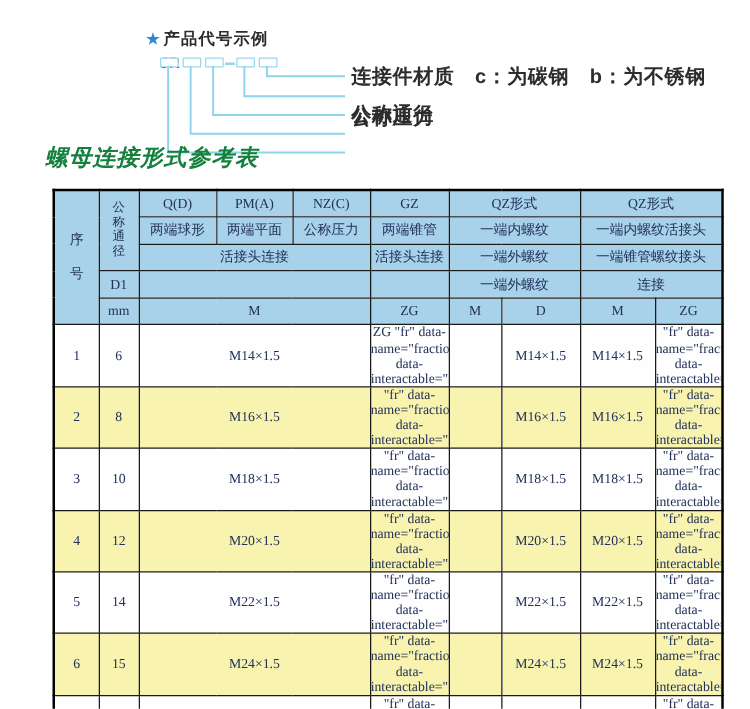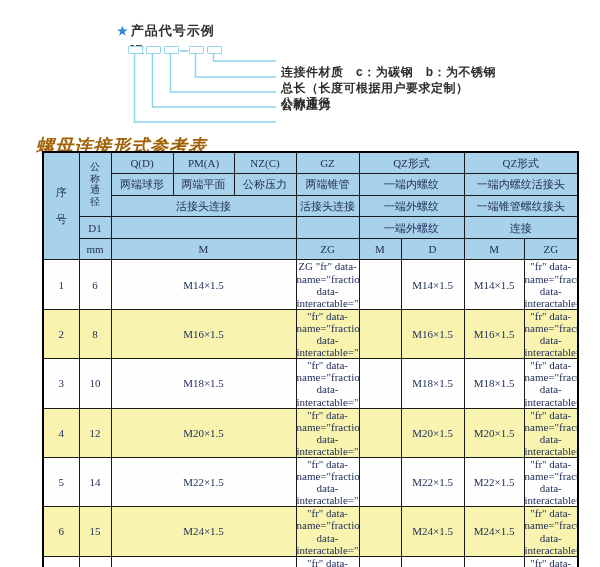"连接件材质 c：为碳钢 b：为不锈钢" .diagram-label { font-size: 12px -> 16px; margin-top: 11px -> none }
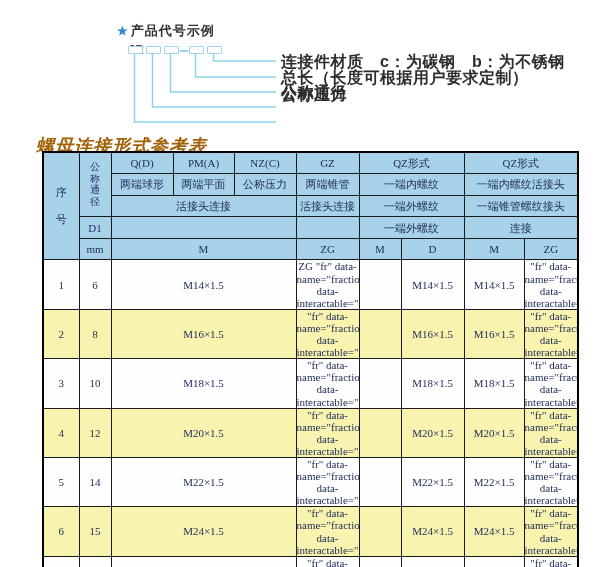"总长（长度可根据用户要求定制）" div.diagram-label { html: <div>总长（长度可根据用户要求定制）</div> -> none }
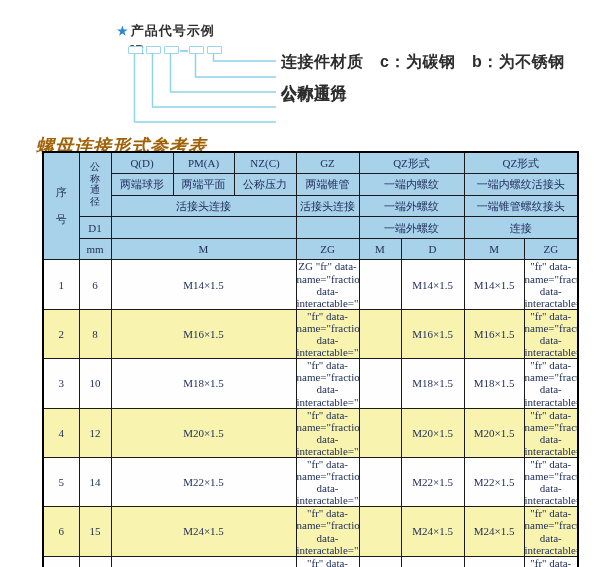"螺母连接形式参考表" .table-title { color: #a16207 -> #15803d; top: 134px -> 114px }
